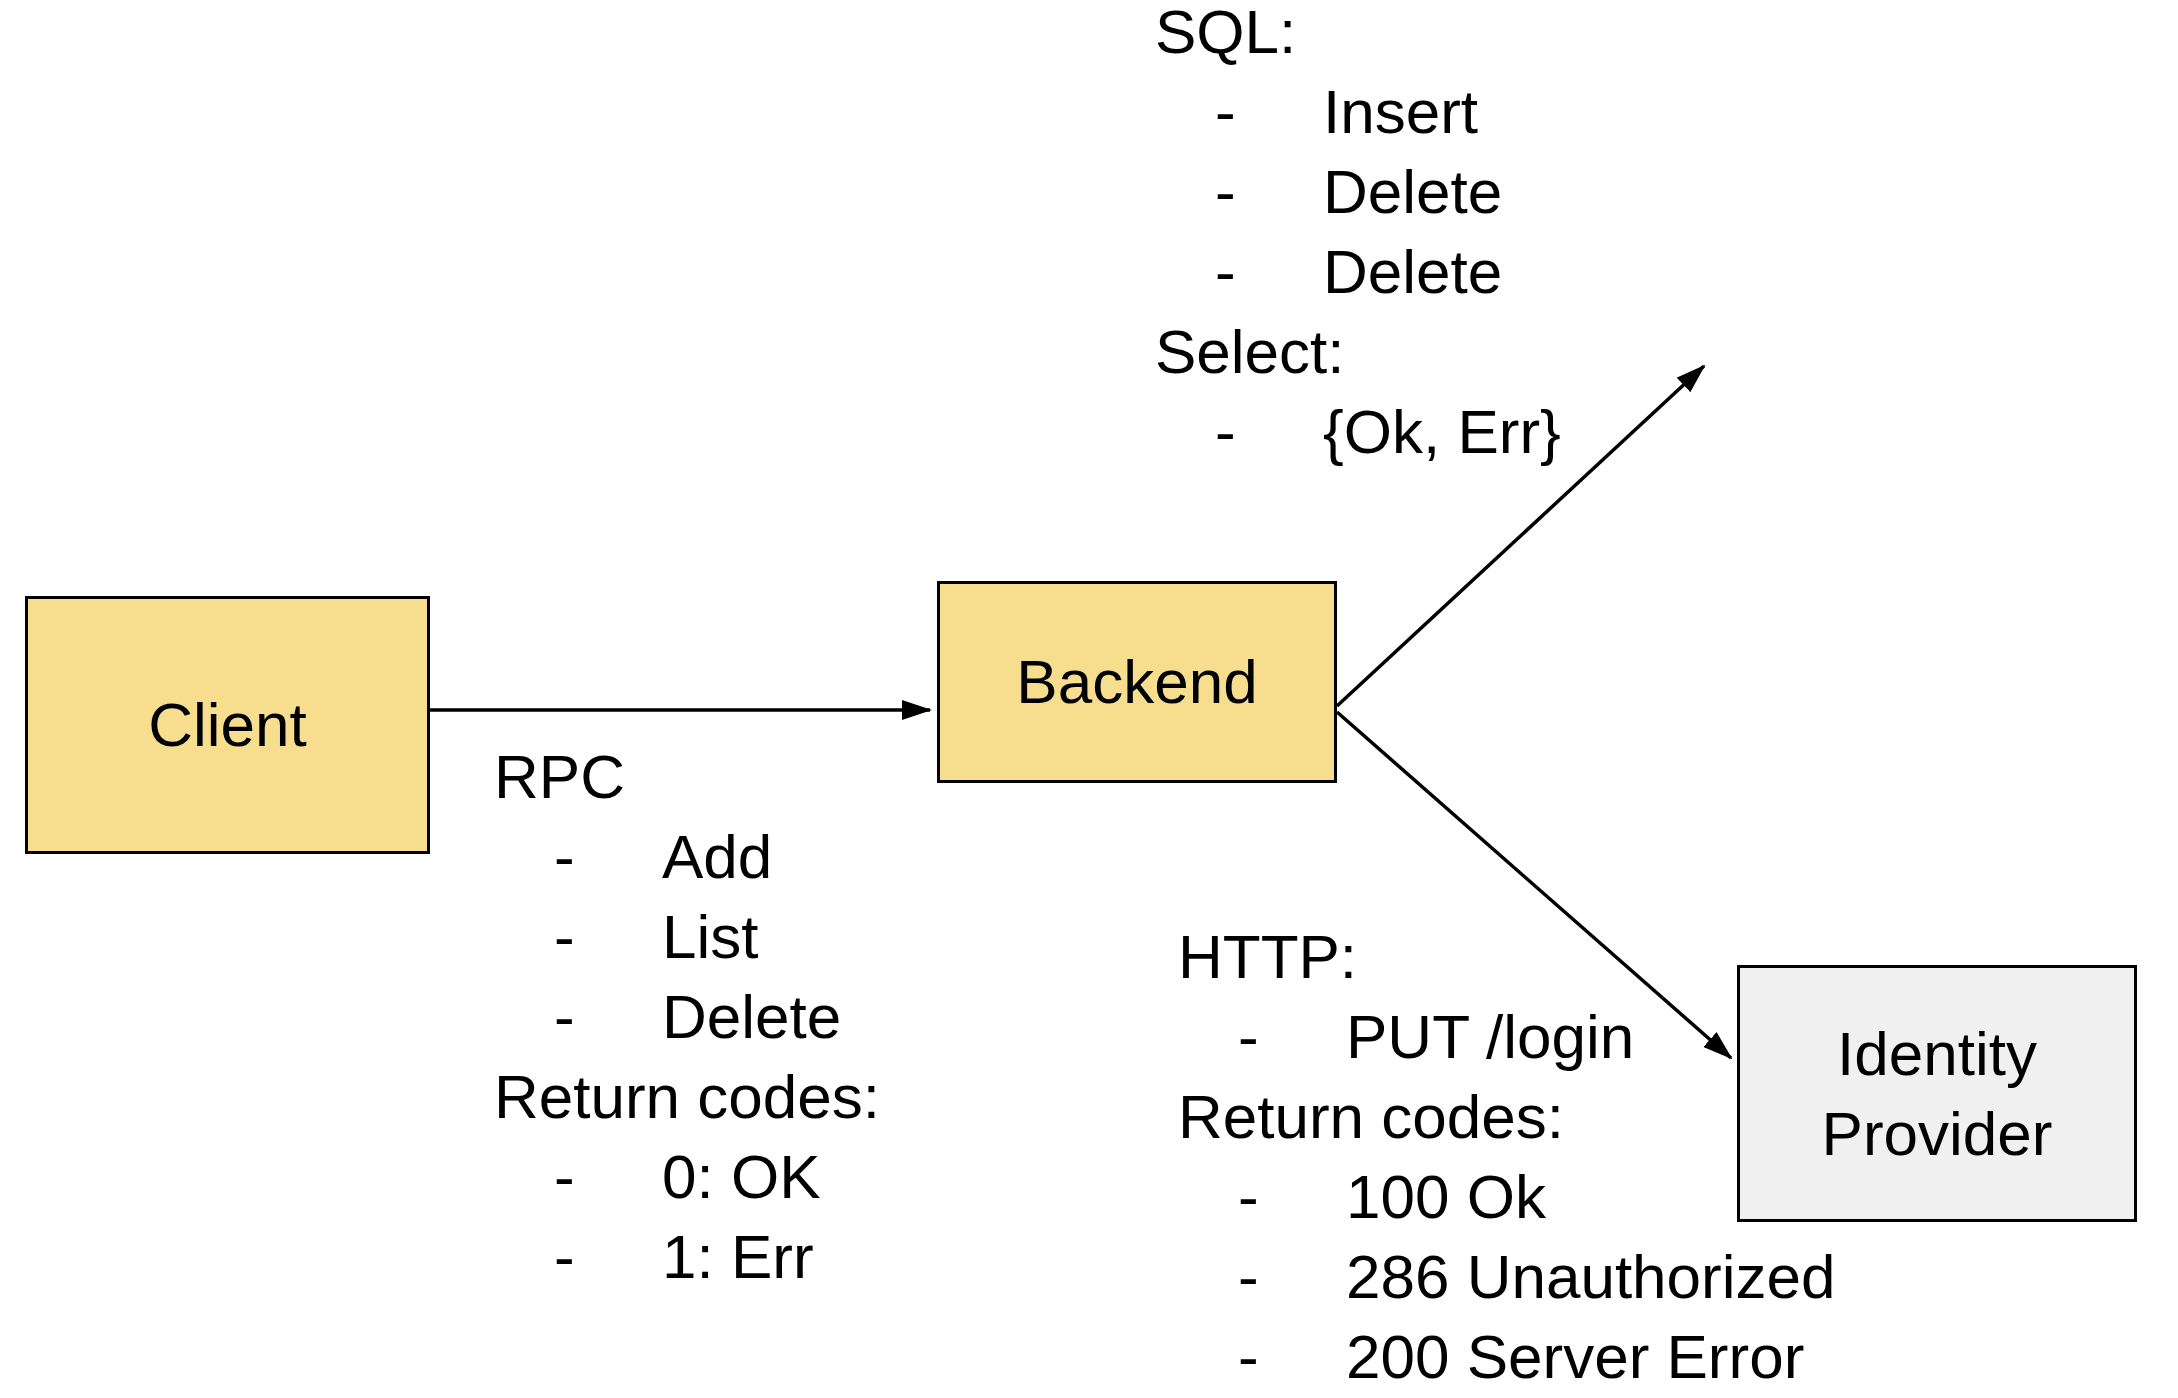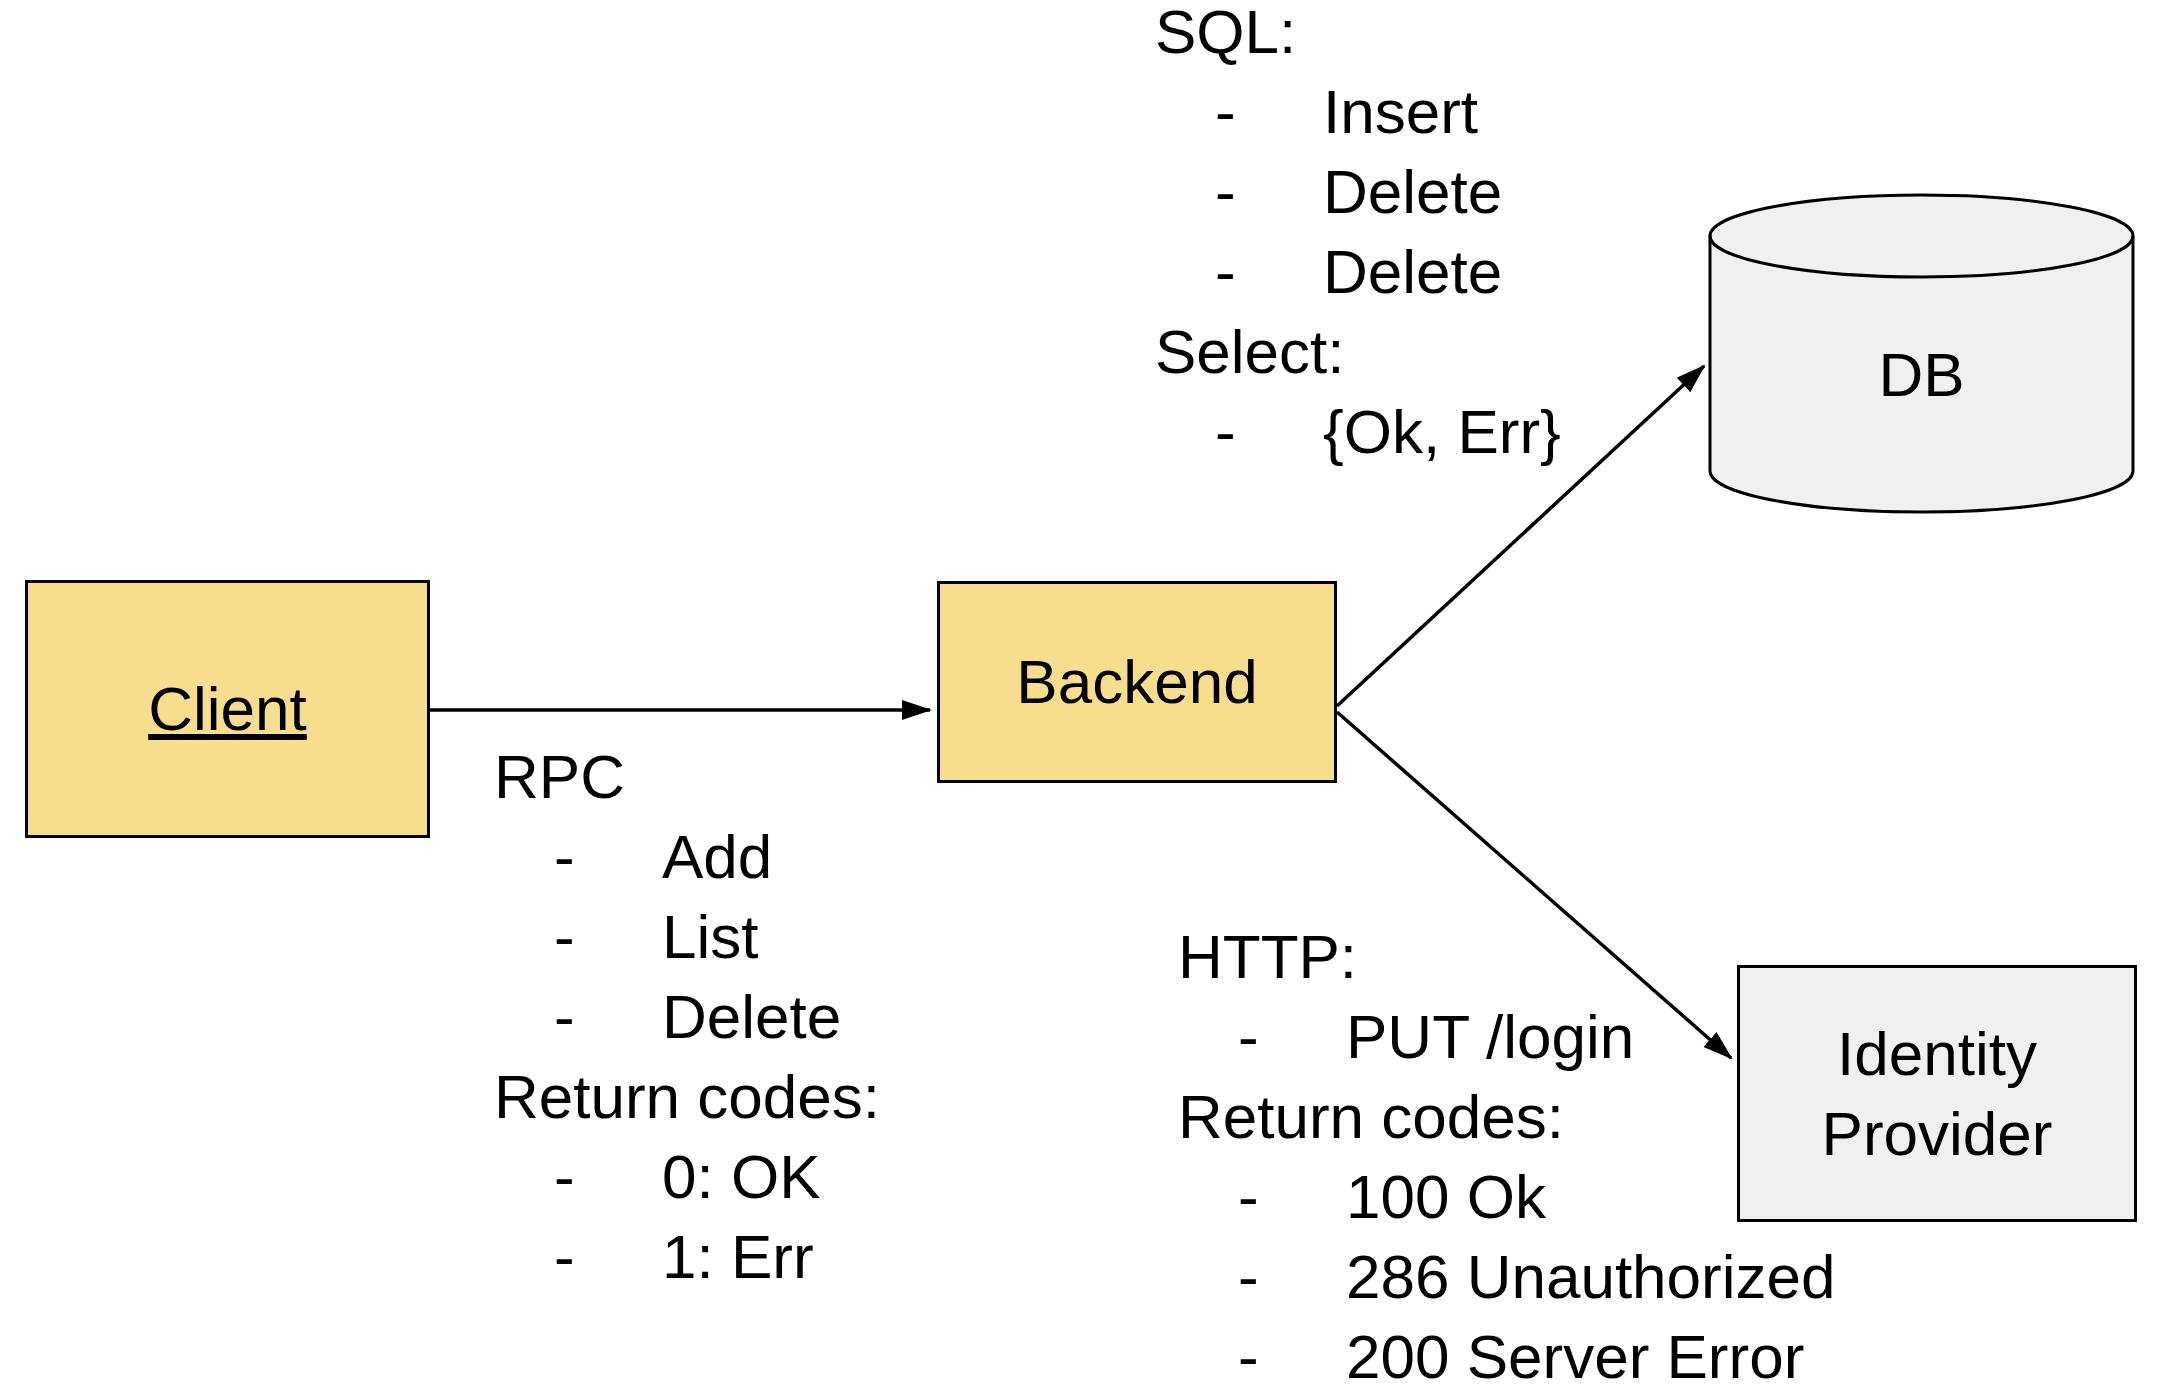"DB" div { html: <div> <svg> <path></path> <path></path> </svg> <div>DB</div> </div> -> none }
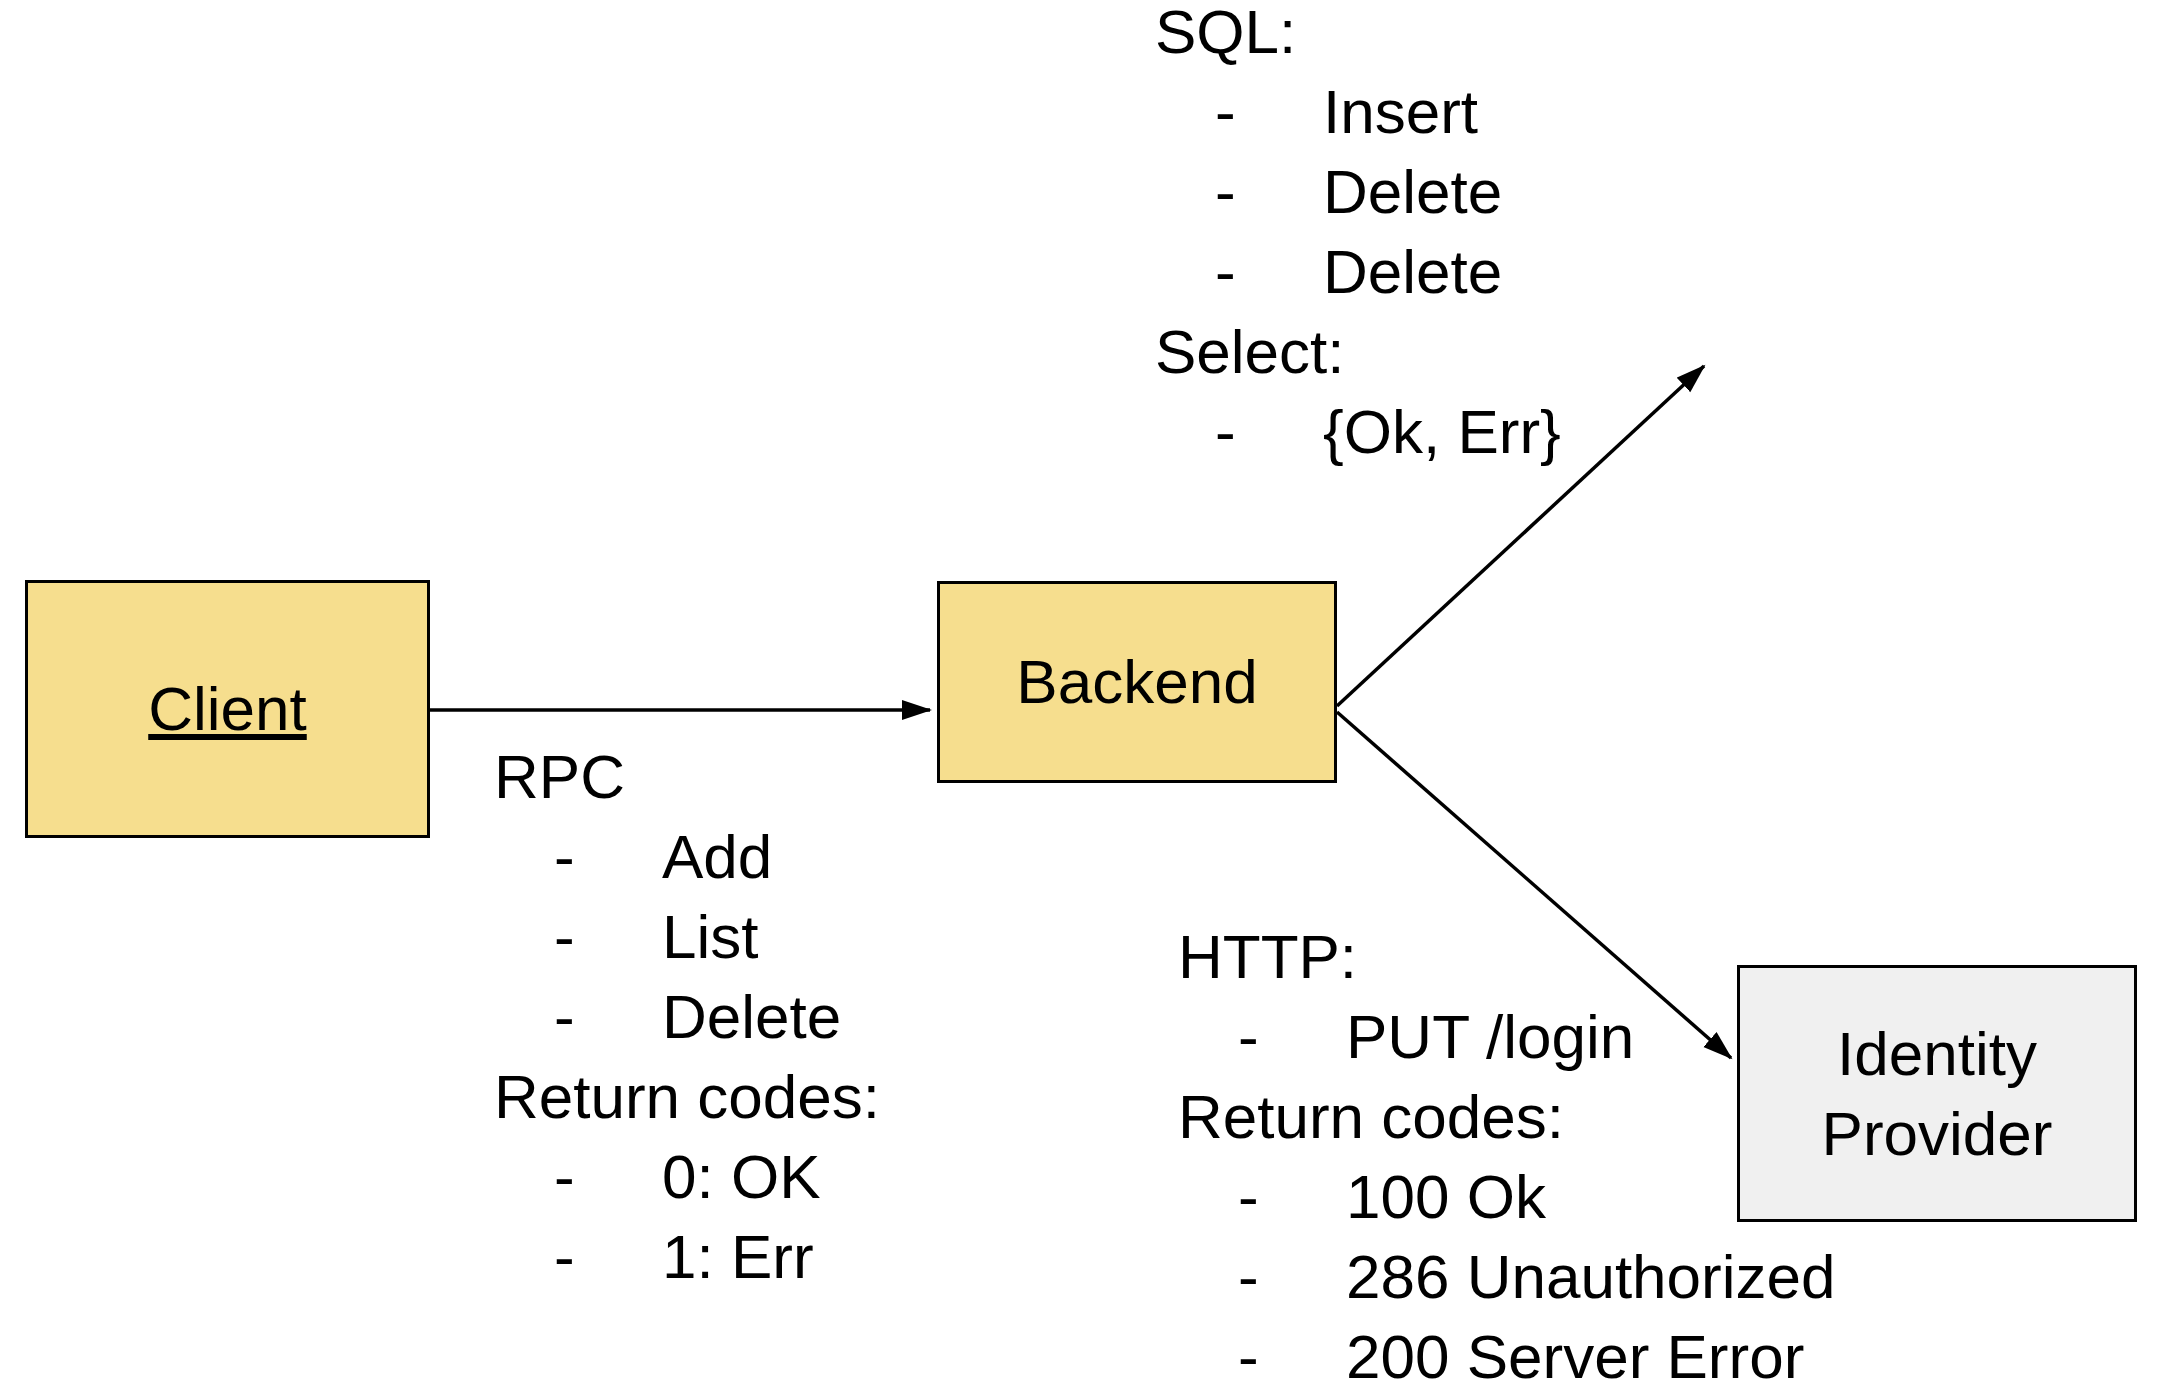"Client" #client { text-decoration: underline -> none; top: 580px -> 596px }
